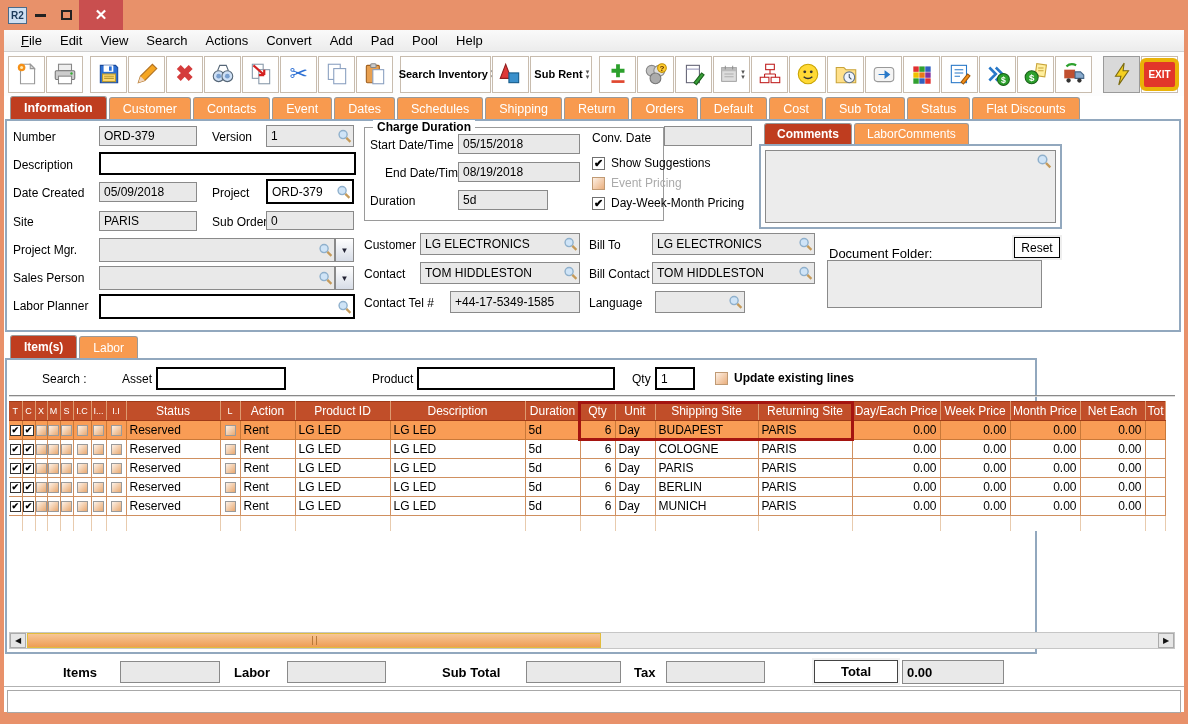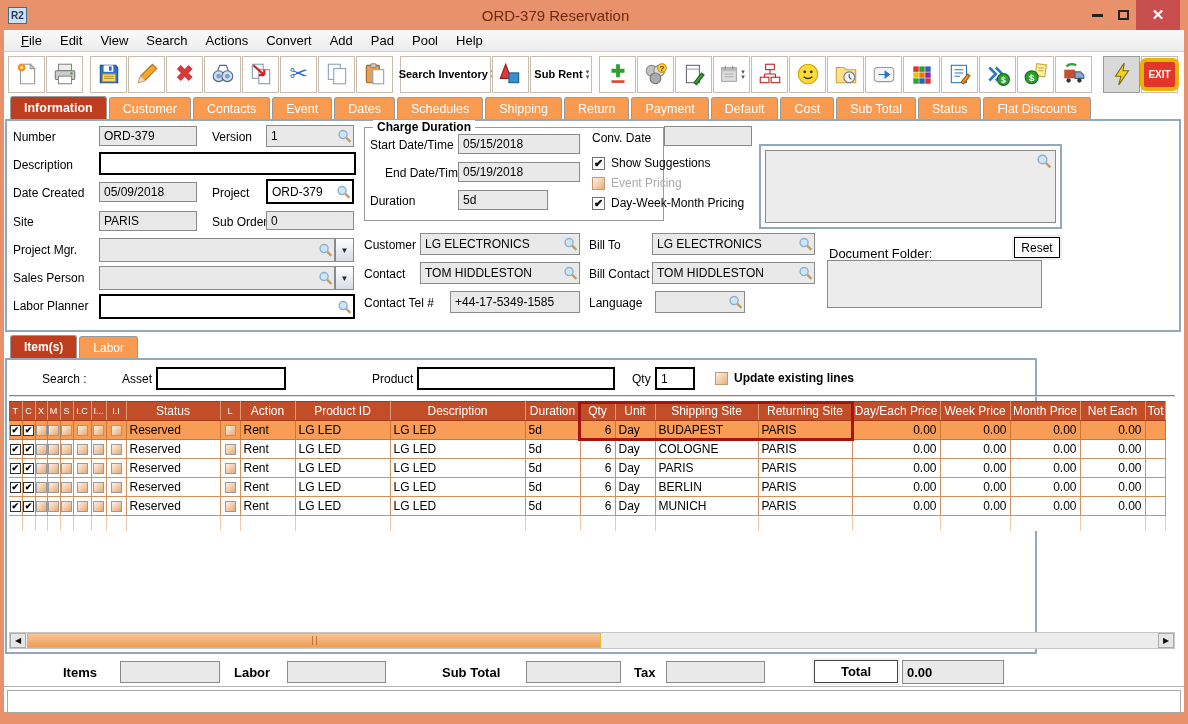"ORD-379 Reservation" div.win-title { html: <div>ORD-379 Reservation</div> -> none }
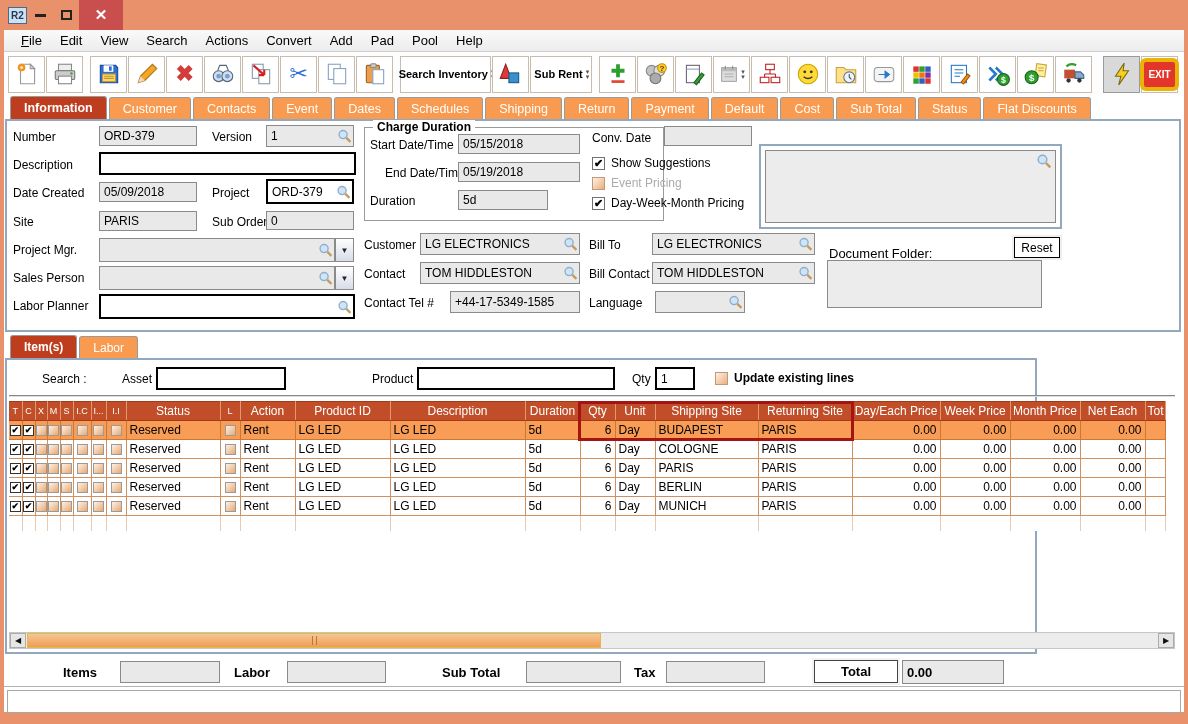"Payment" div.tab { text: Payment -> Orders }
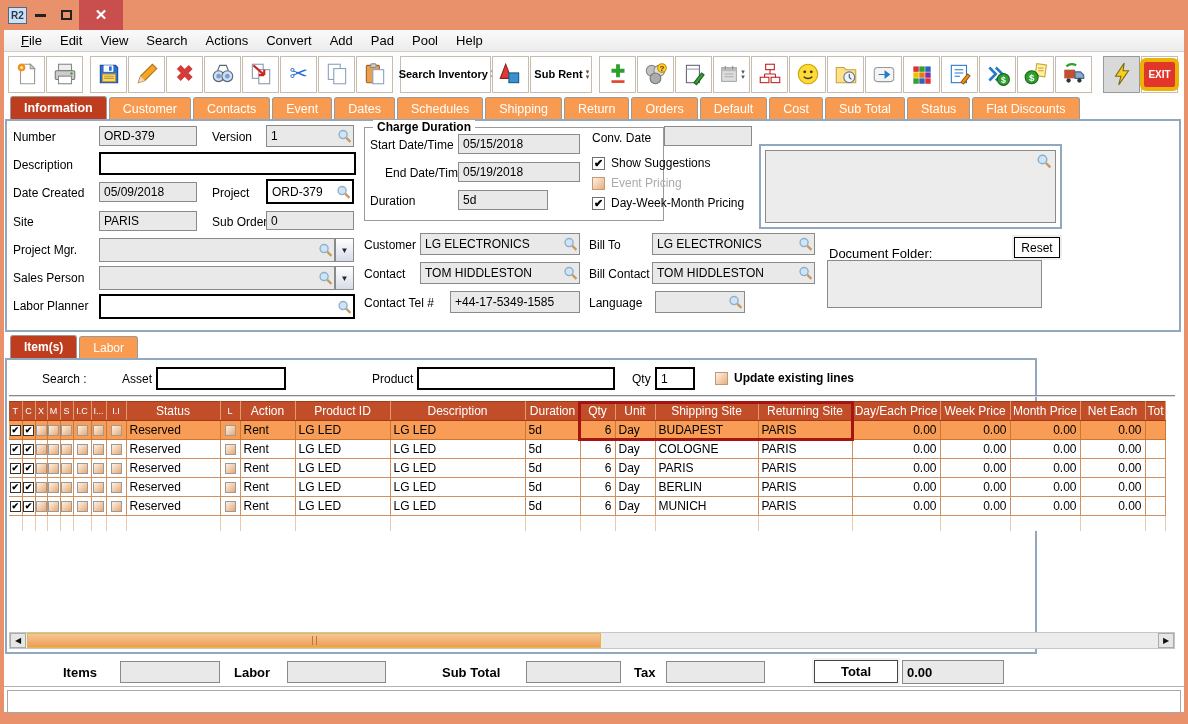"Comments" div { html: none -> <div> <div>Comments</div> <div>LaborComments</div> </div> }
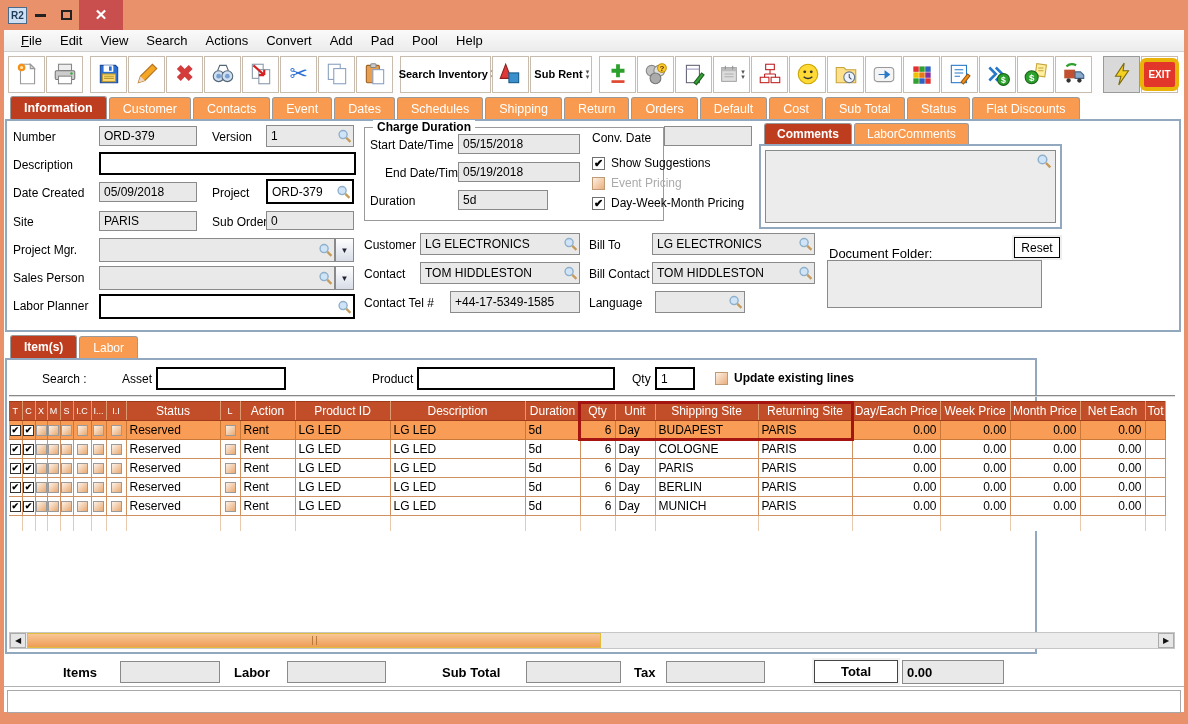"05/19/2018" span { text: 05/19/2018 -> 08/19/2018 }
